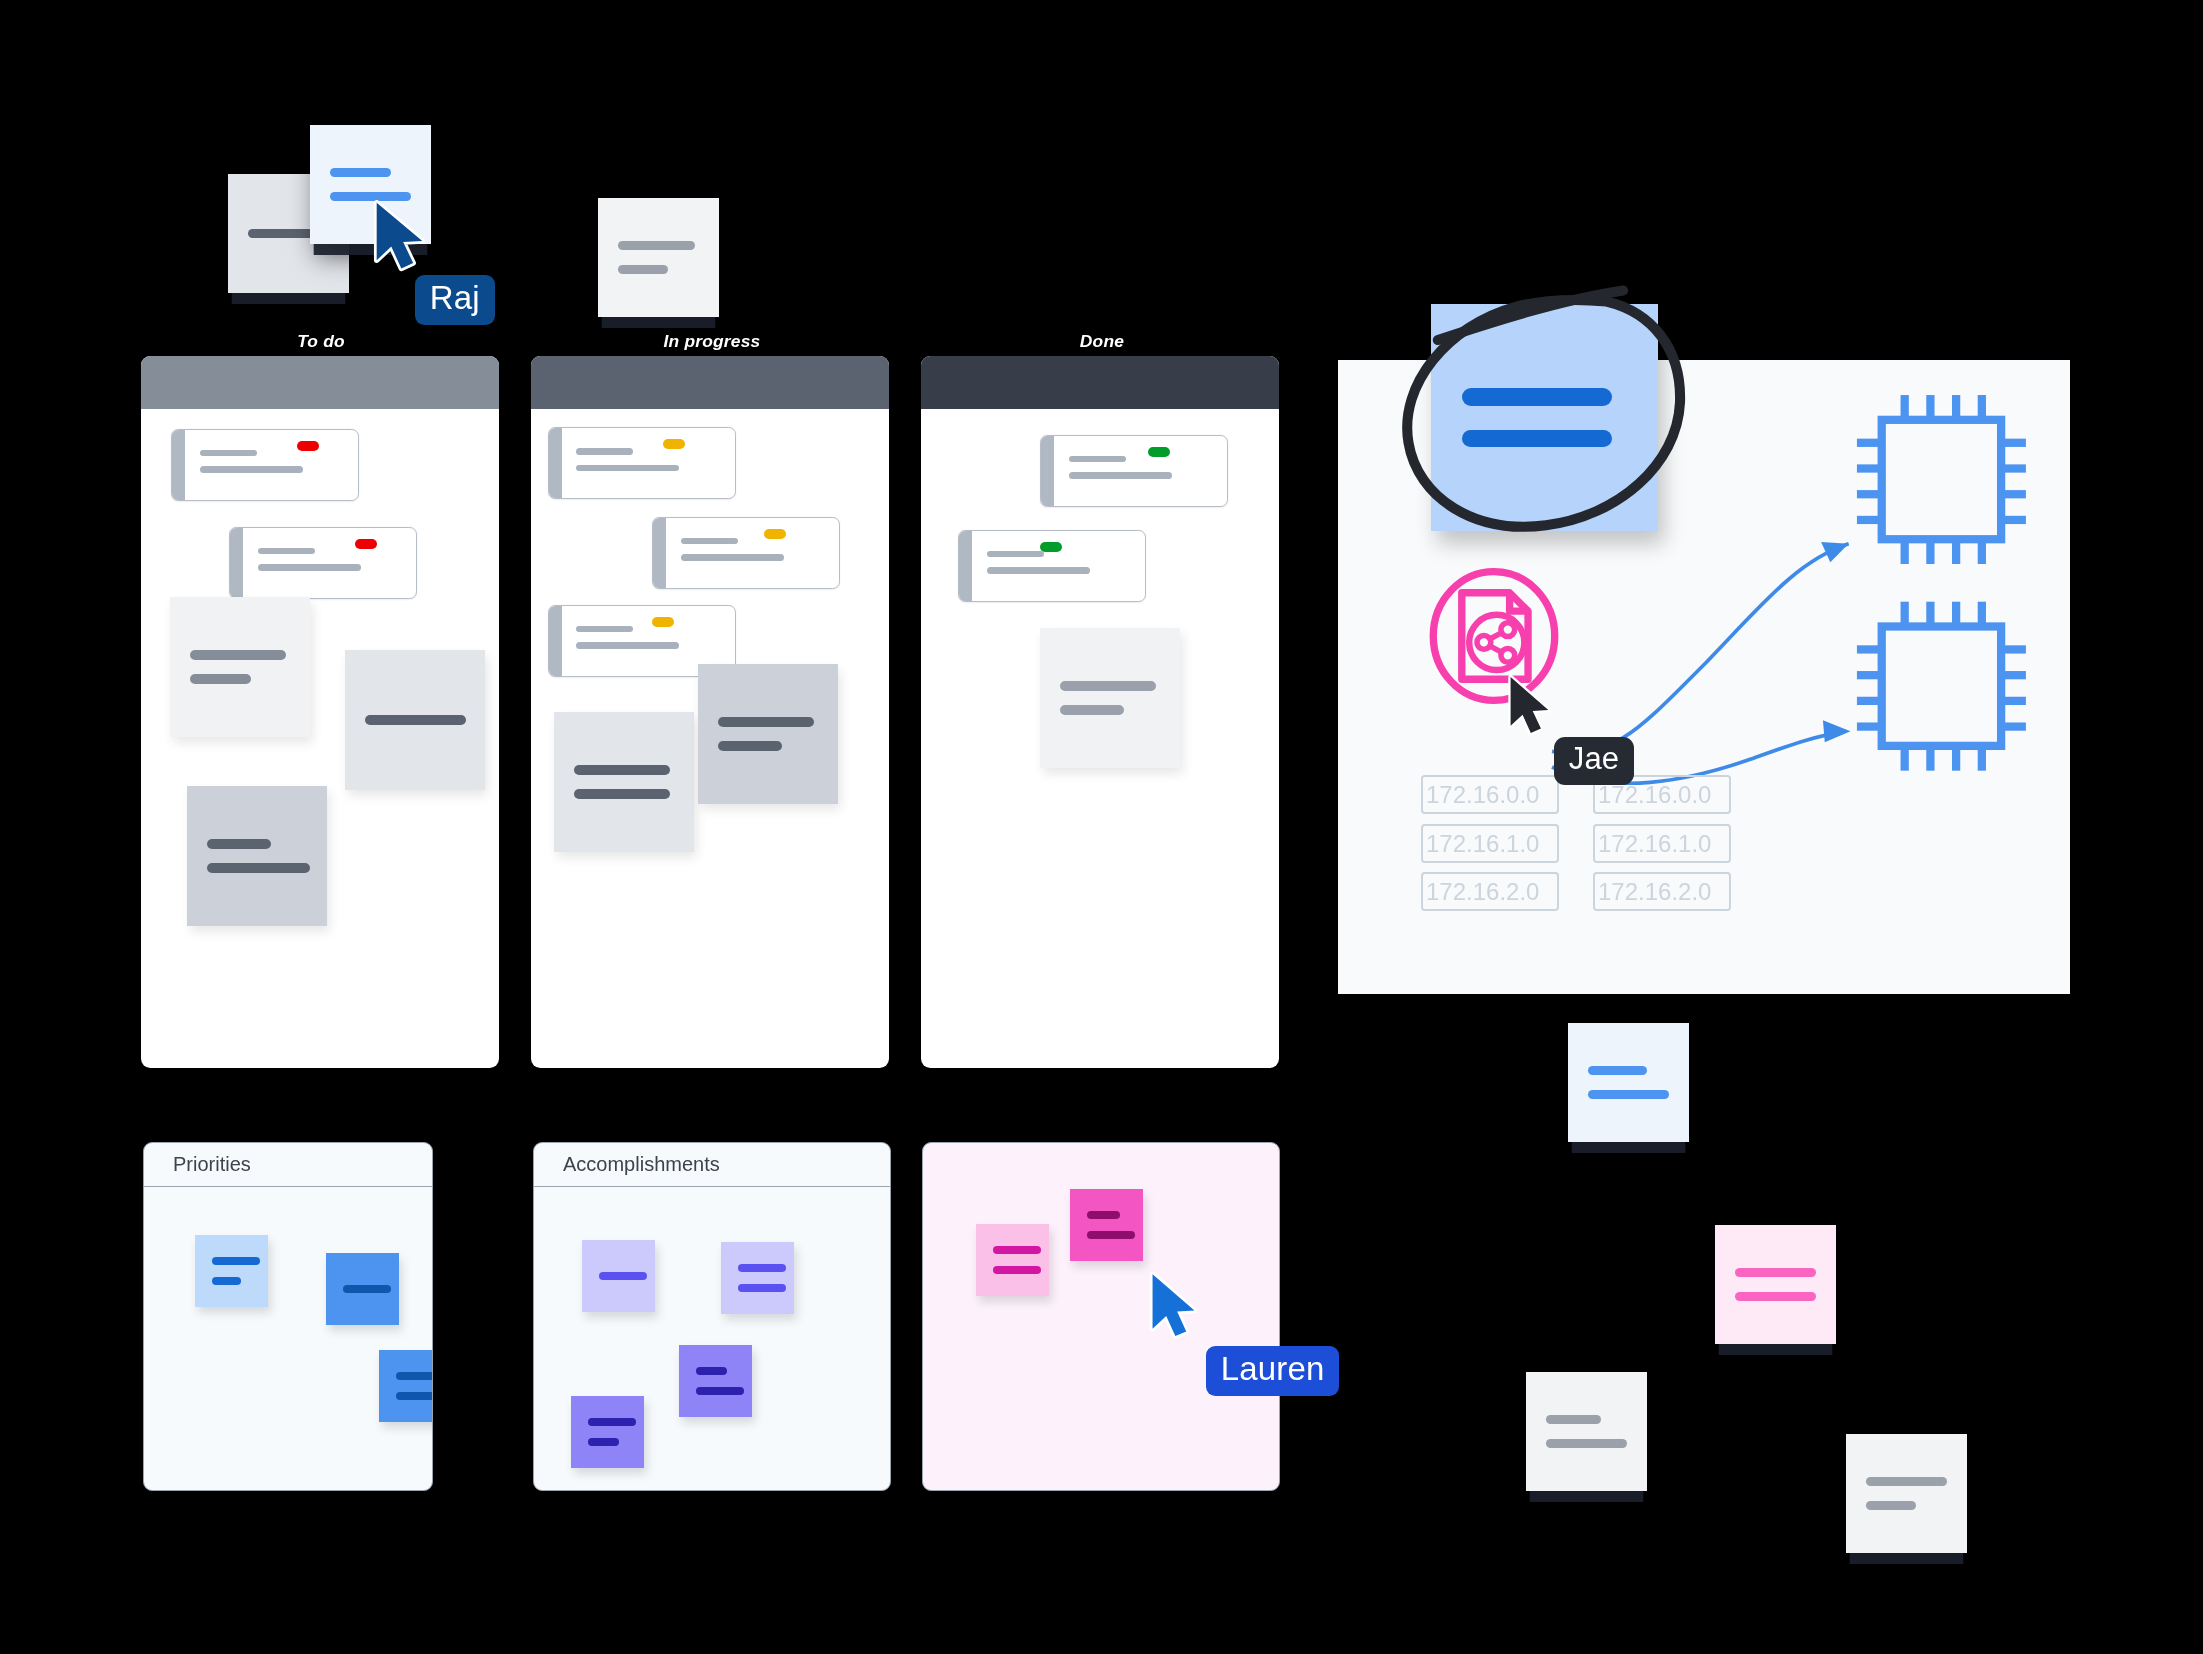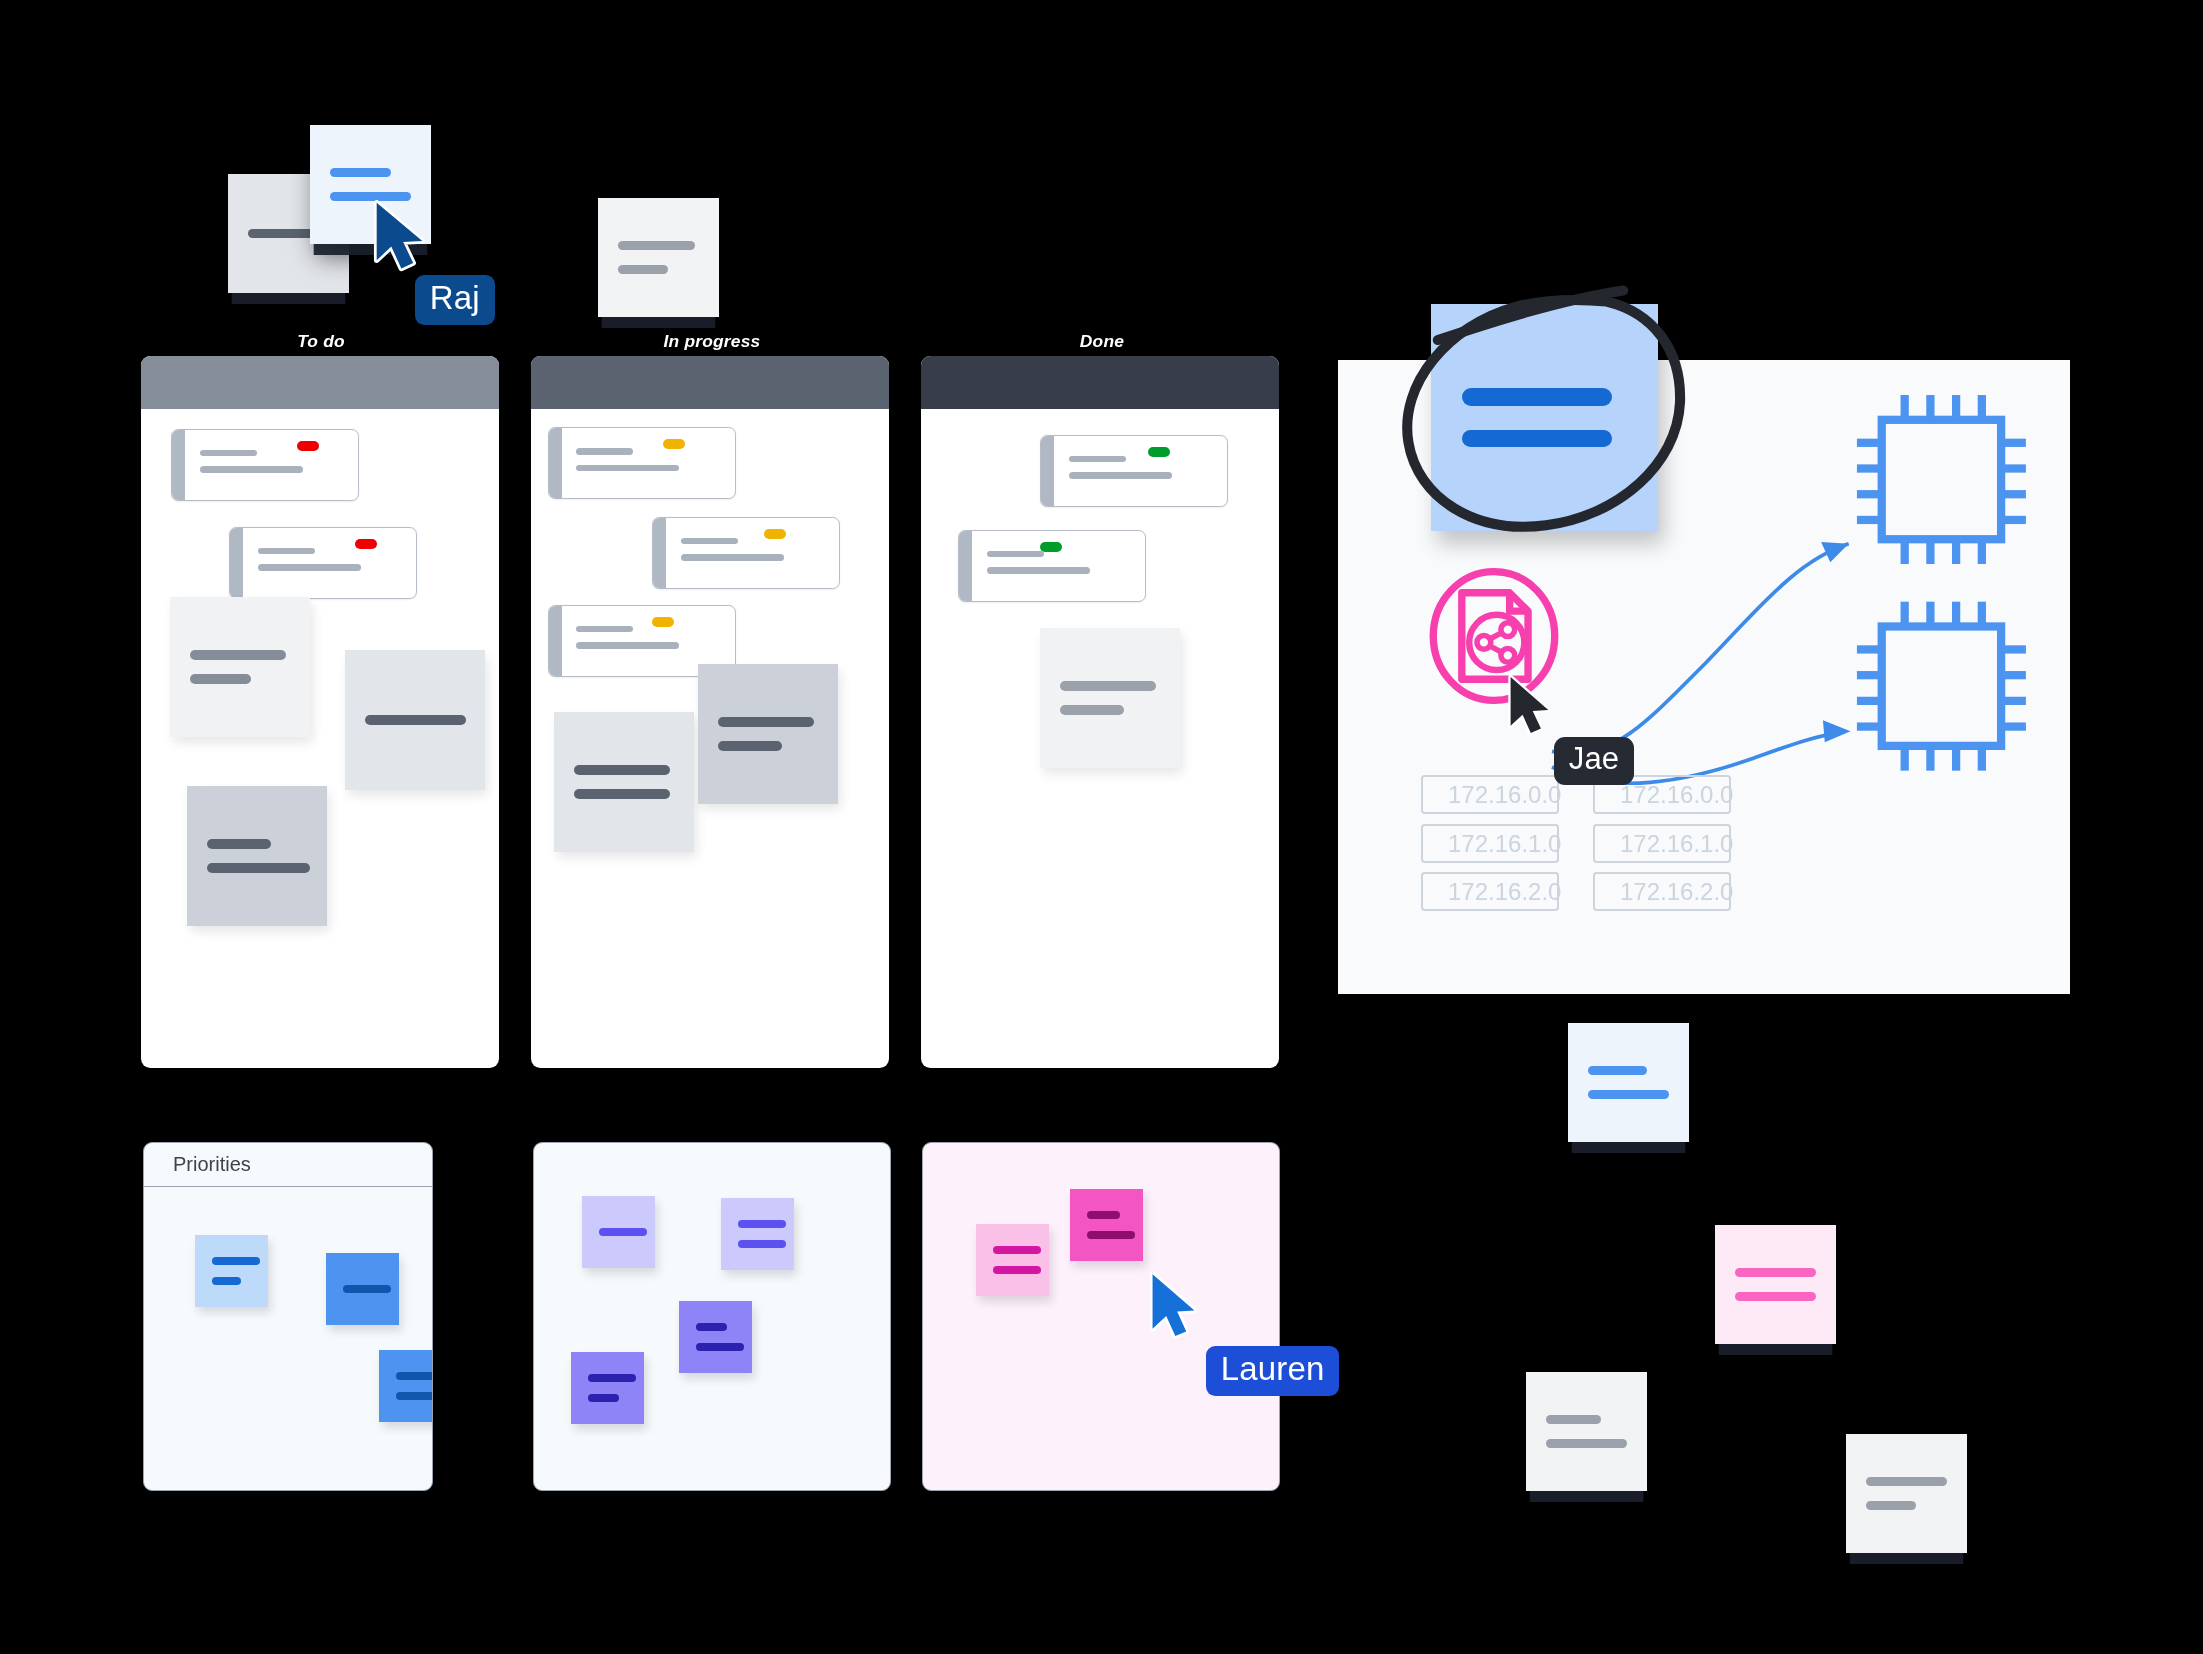"172.16.0.0" .ipbox { padding: 0 25px -> 0 3px }
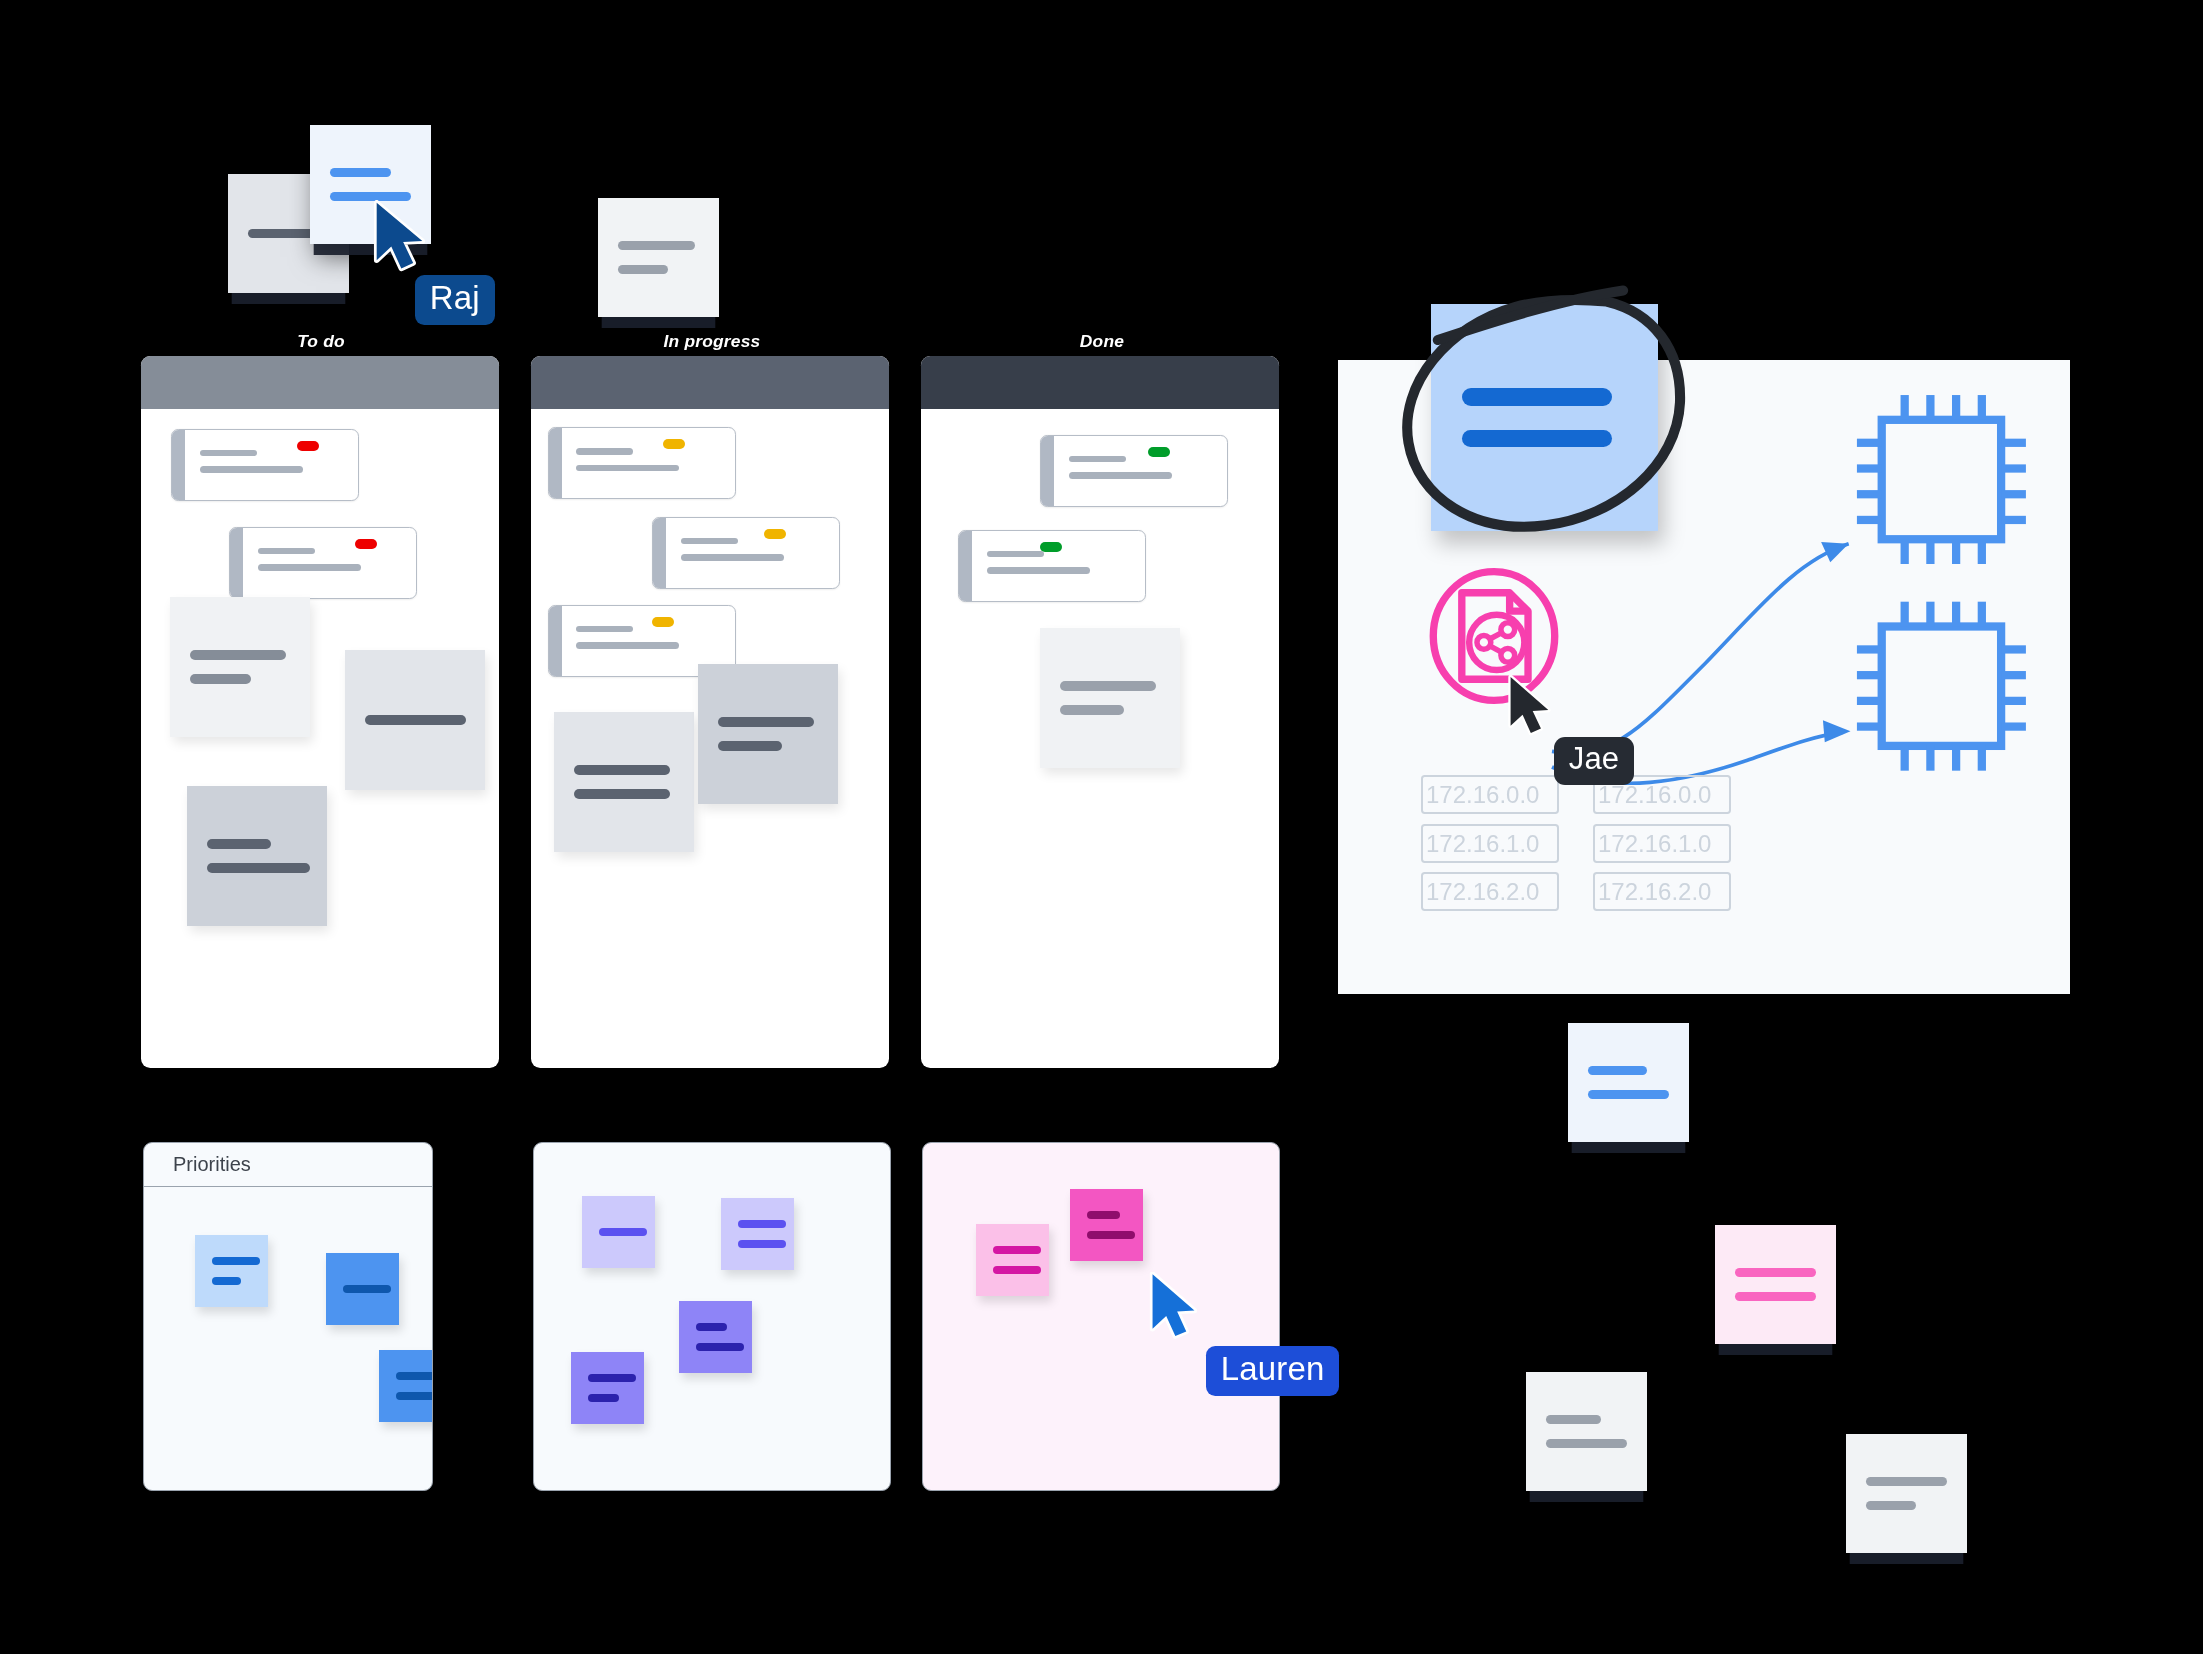"Accomplishments" div.phead { html: none -> <div>Accomplishments</div> }
